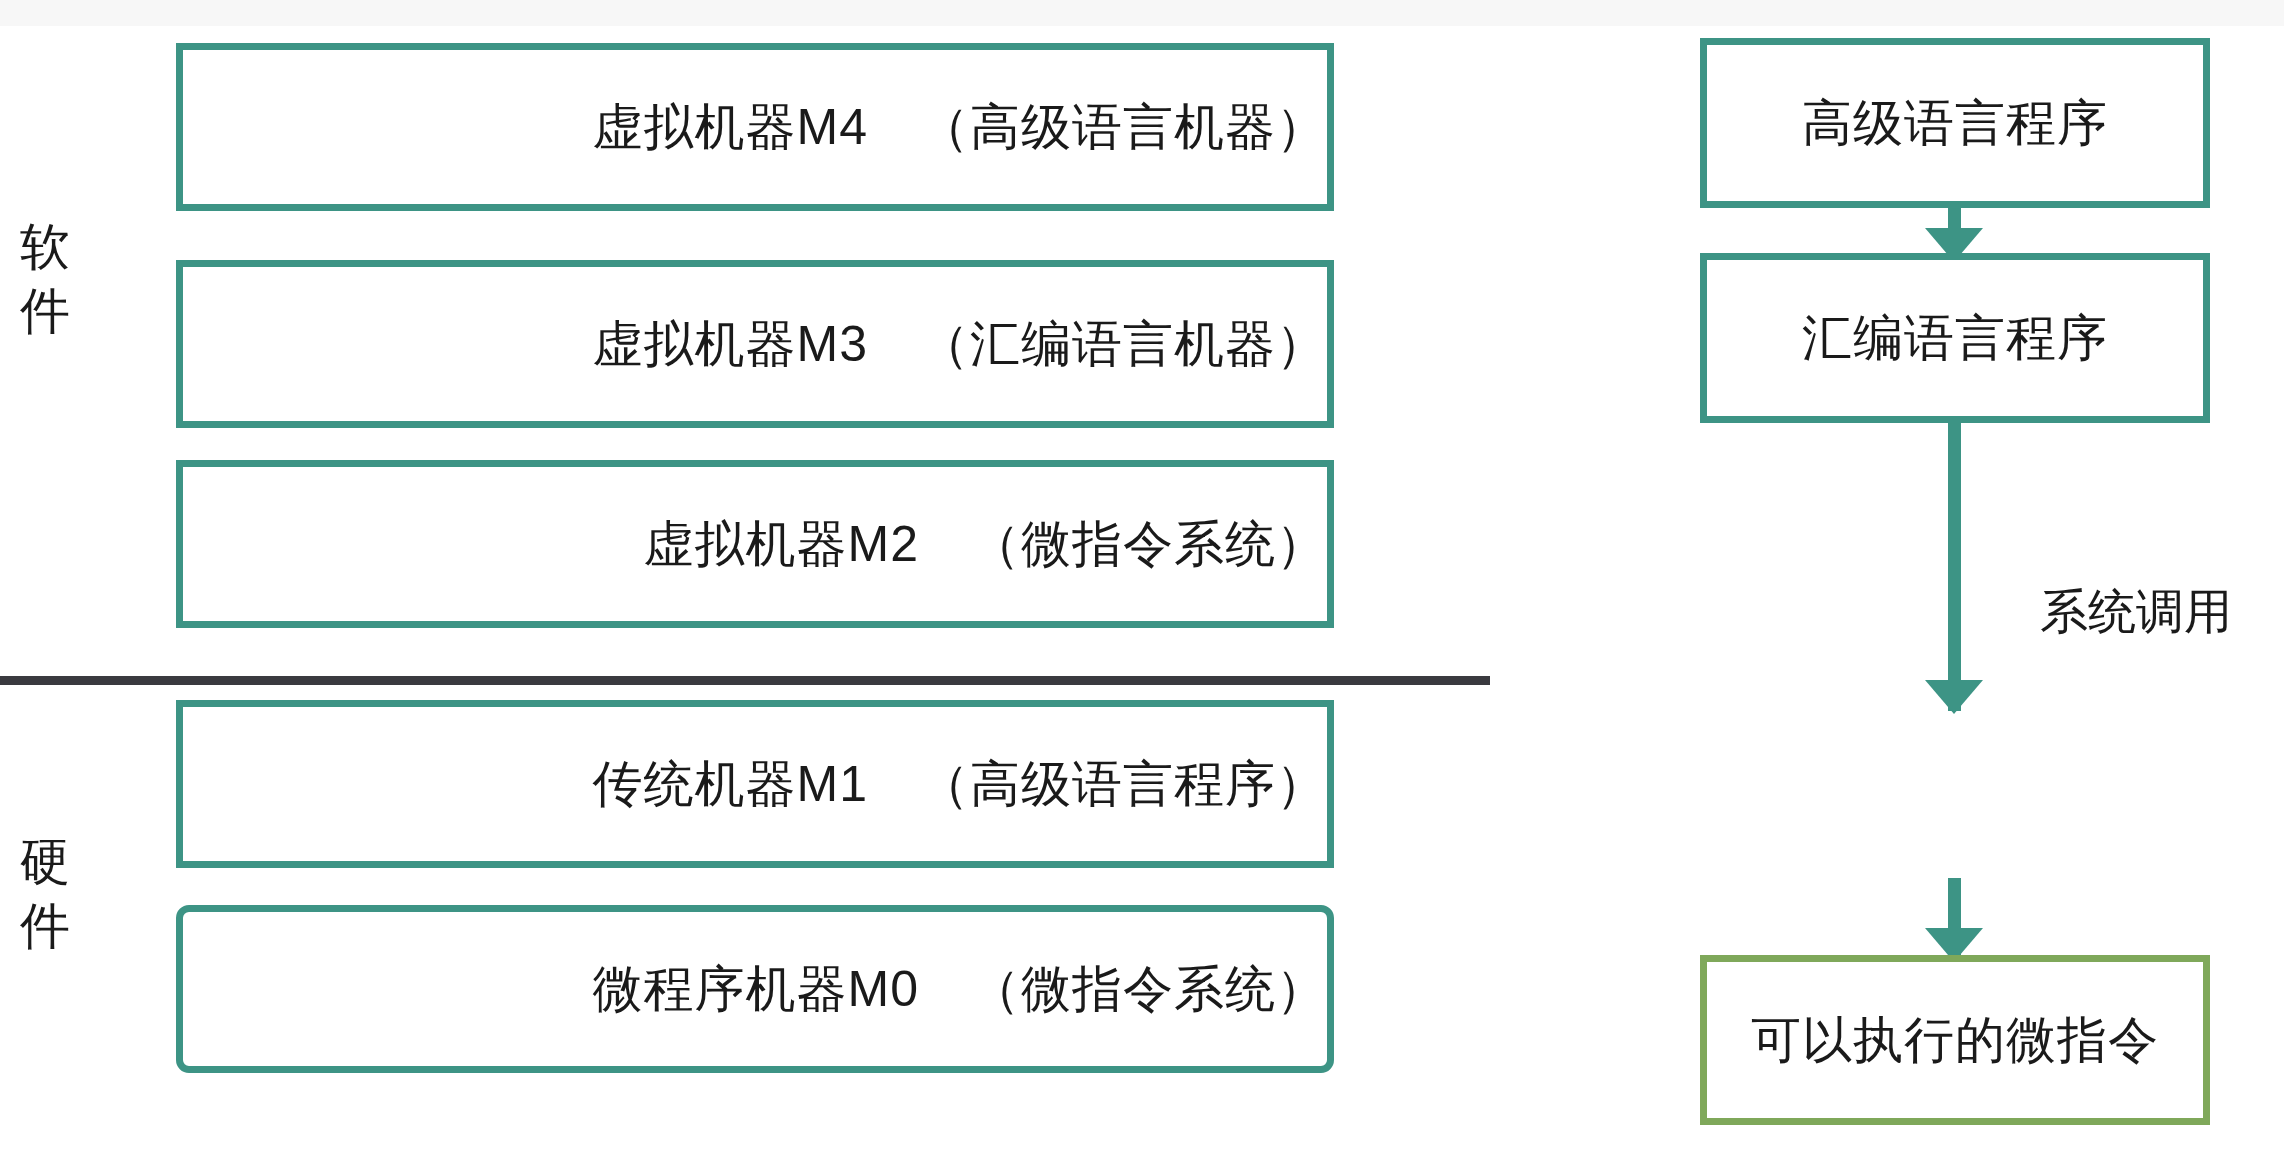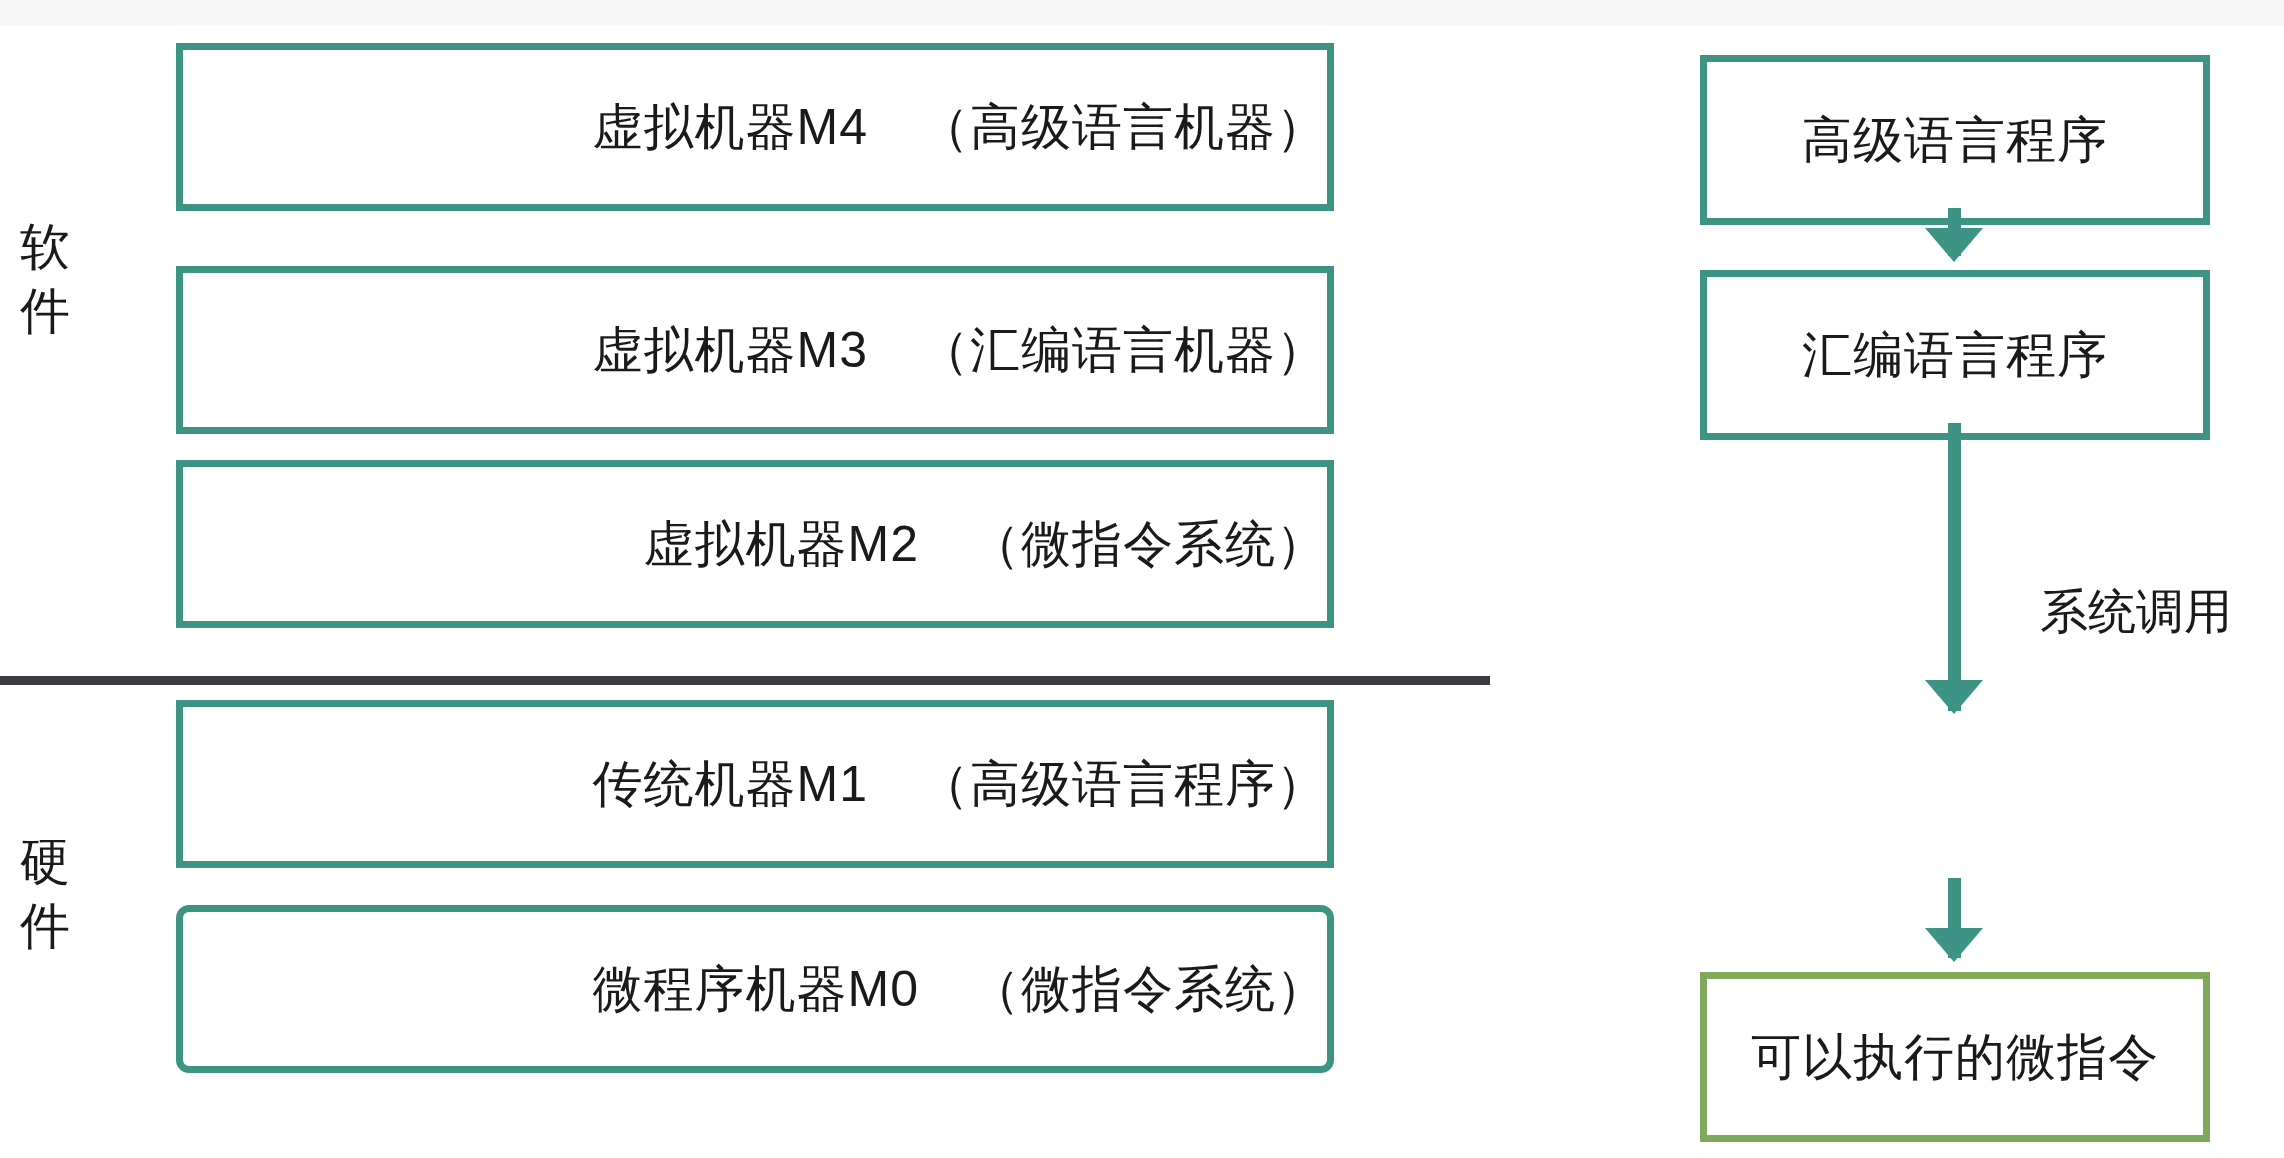"高级语言程序" .right-box { margin-top: 17px -> none }
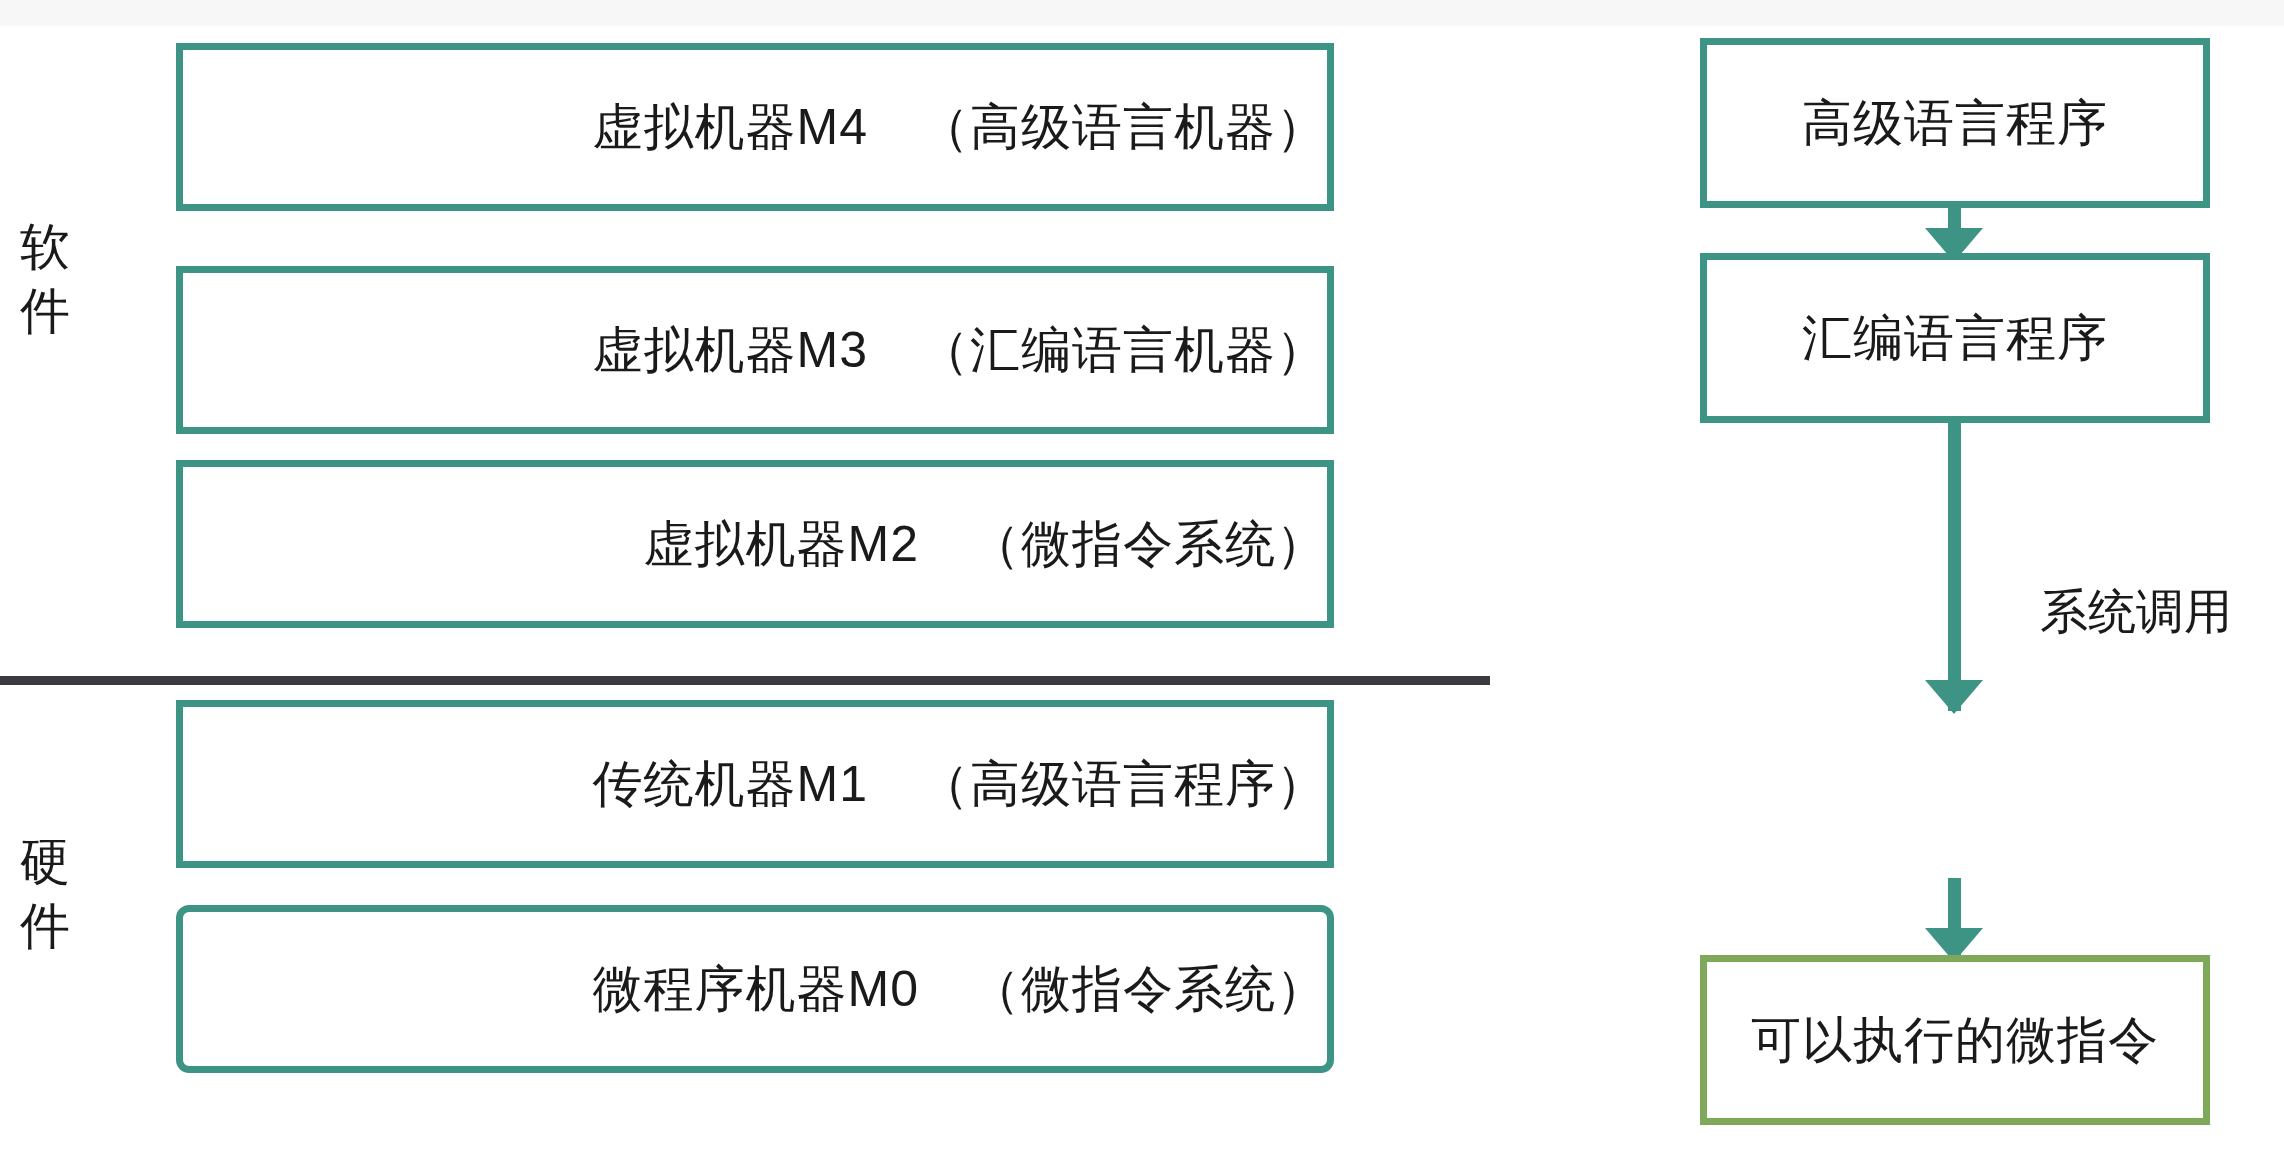"虚拟机器M3 （汇编语言机器）" .lb1 { top: 266px -> 260px }
